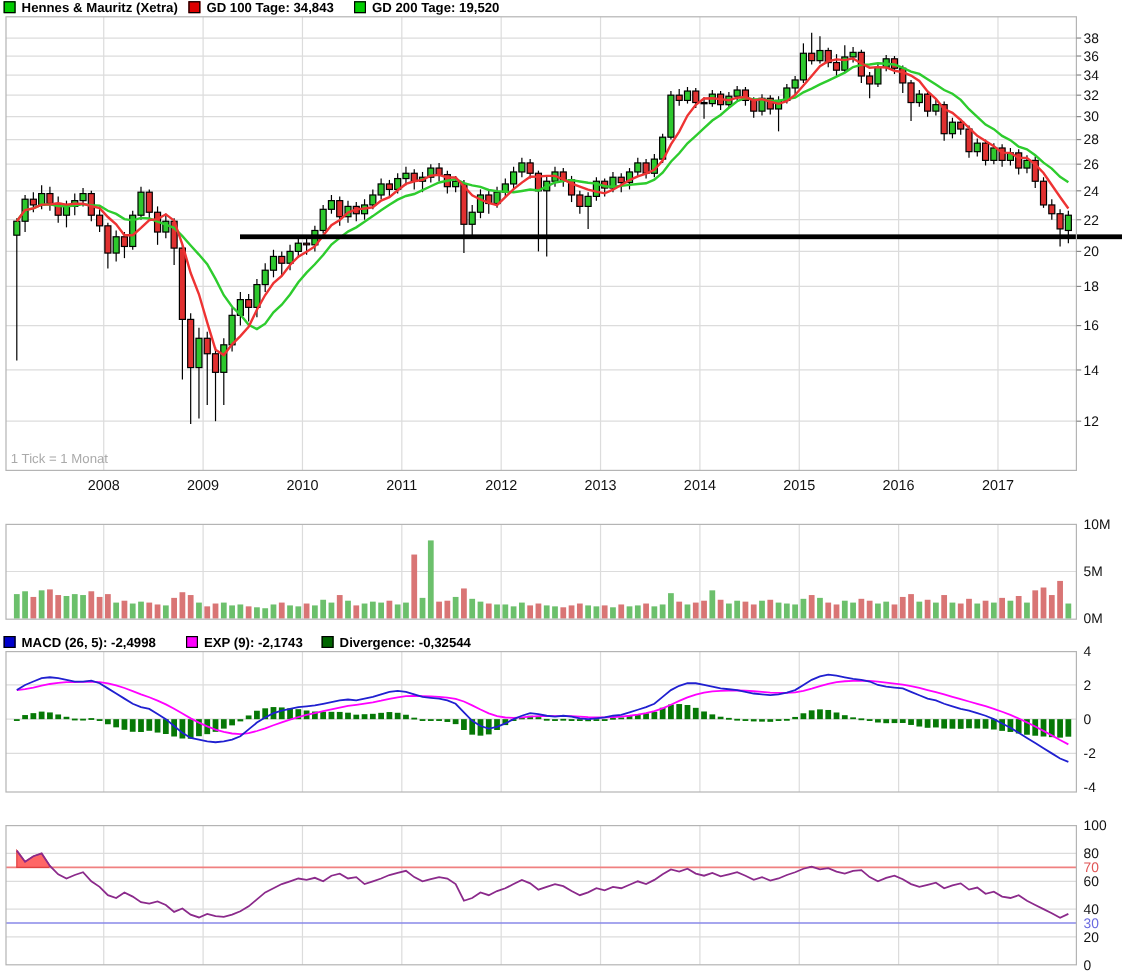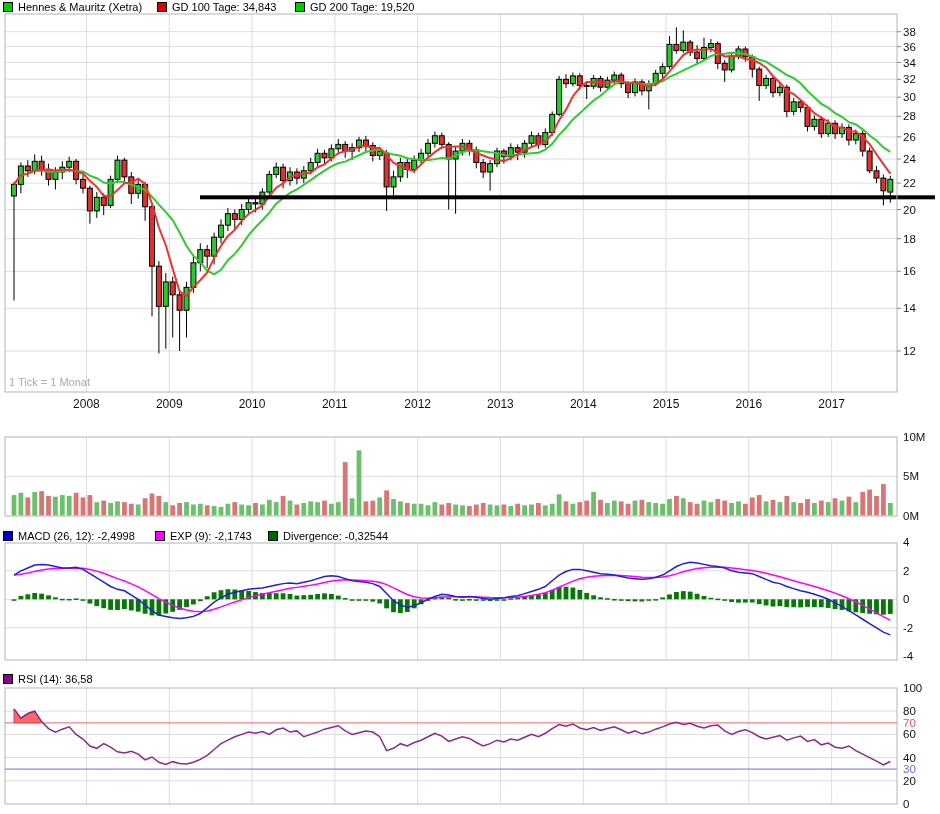"Hennes & Mauritz (Xetra)" .lgrow { font-weight: normal -> bold }
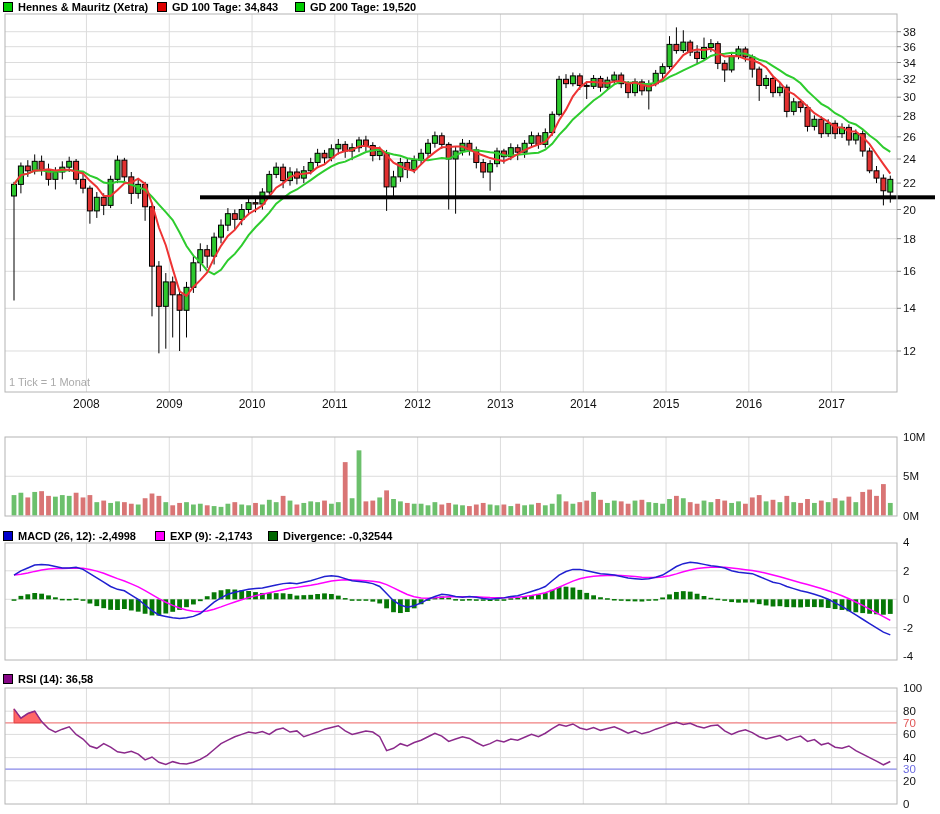"MACD (26, 12): -2,4998" span { text: 12 -> 5 }
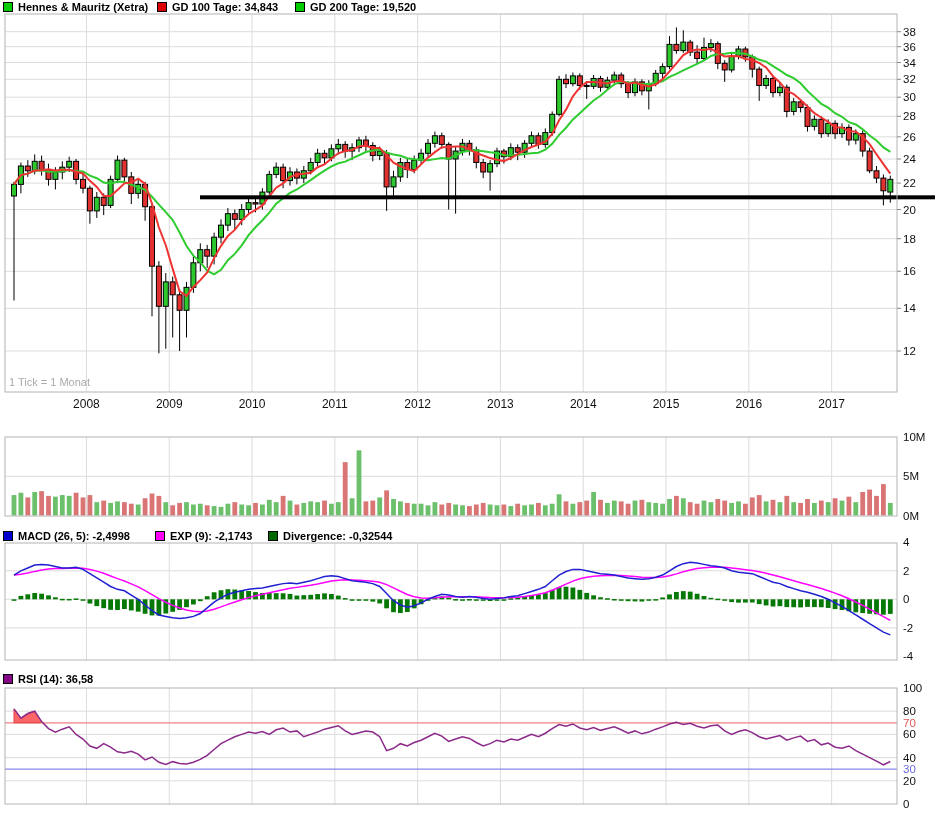"RSI (14): 36,58" div.lgrow { html: <div> <span><span></span><span>RSI (14): 36,58</span></span> </div> -> none }
